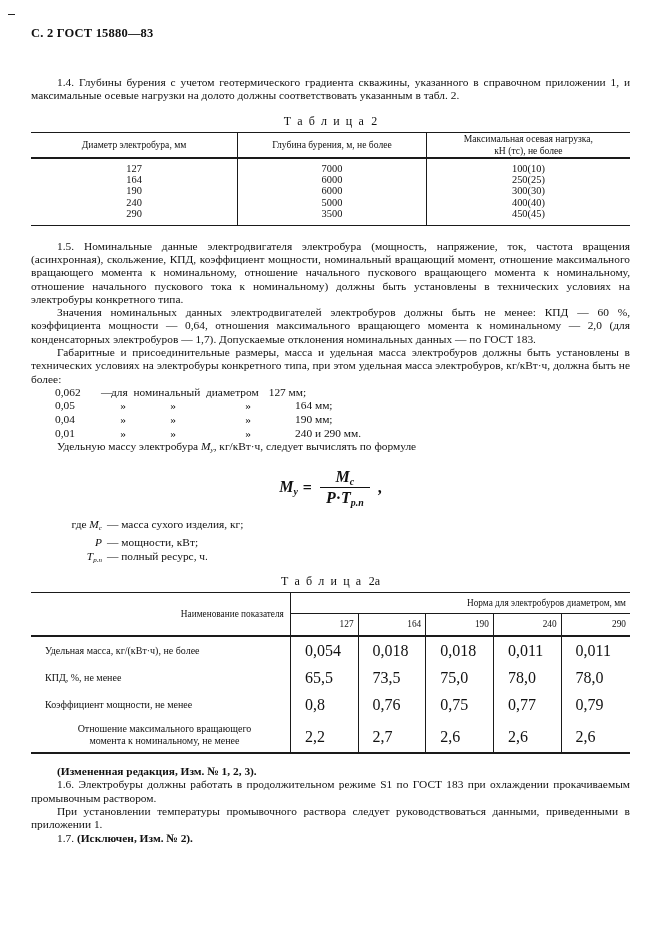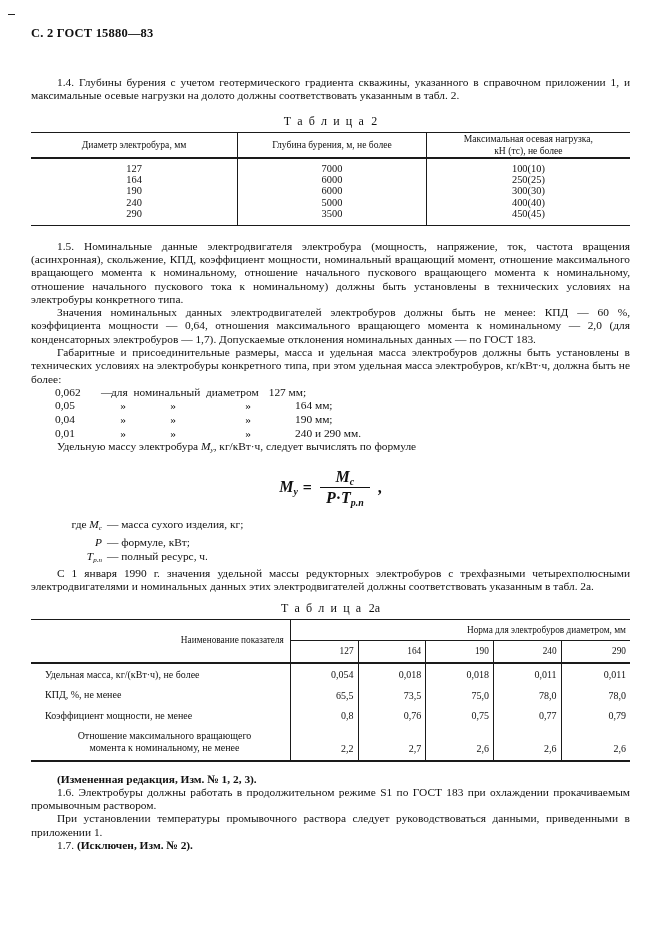"— формуле, кВт;" span { text: формуле -> мощности }
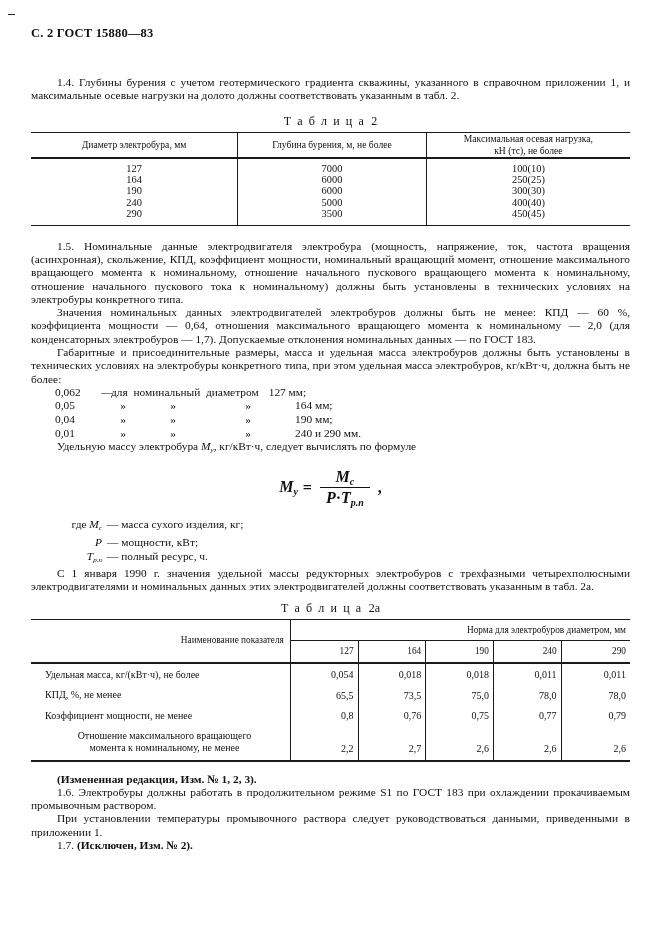"С 1 января 1990 г." p.para { html: <p>С 1 января 1990 г. значения удельной массы редукторных электробуров с трехфазными четырехполюсными электродвигателями и номинальных данных этих электродвигателей должны соответствовать указанным в табл. 2а.</p> -> none }
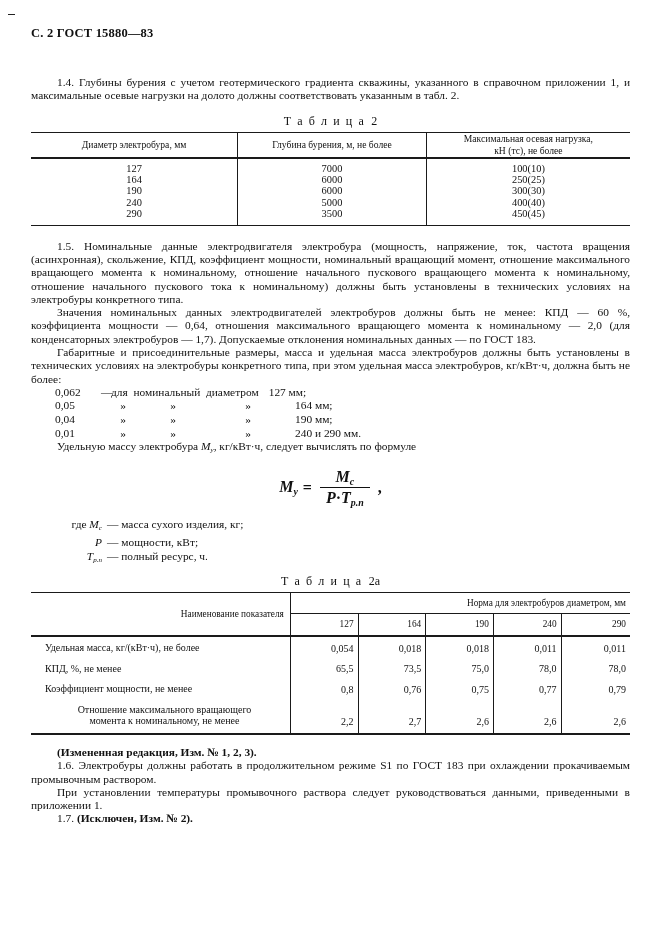"0,054" .t2a td.val { font-size: 10px -> 16px; padding: 5px 4px 4px 4px -> 5px 4px 4px 14px; text-align: right -> left }
